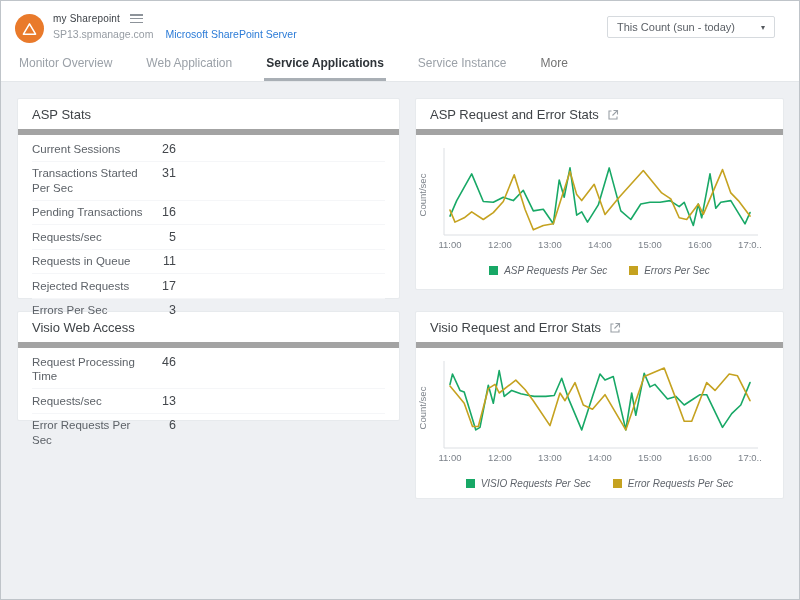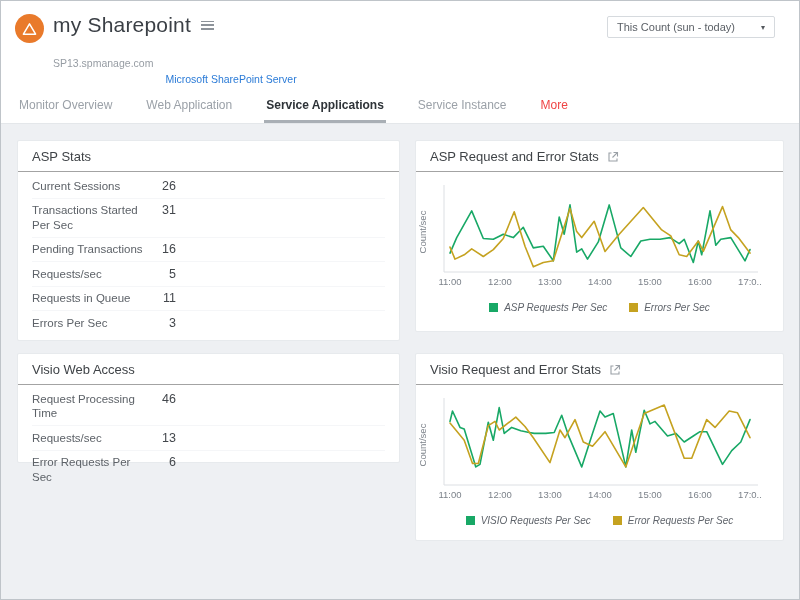"my Sharepoint" .monitor-title { font-size: 21px -> 10px }
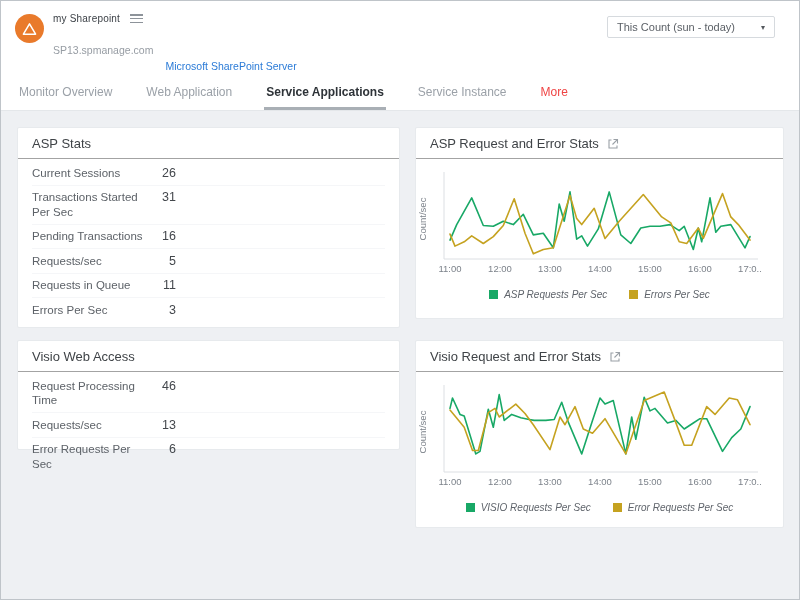"Microsoft SharePoint Server" .server-link { margin-top: 32px -> none }
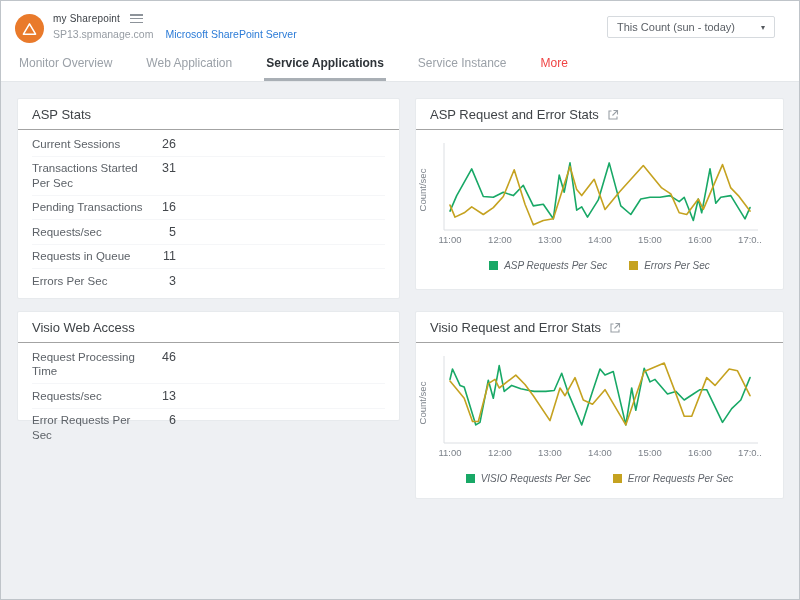"More" .tab.more { color: #ef4444 -> #737373 }
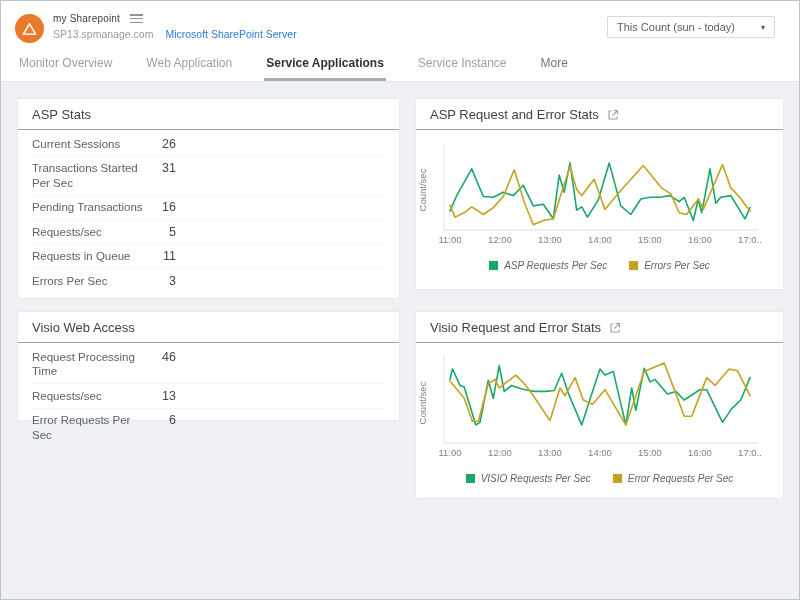"ASP Stats" .card-title-row { border-bottom: 1px solid #a3a3a3 -> 6px solid #a3a3a3 }
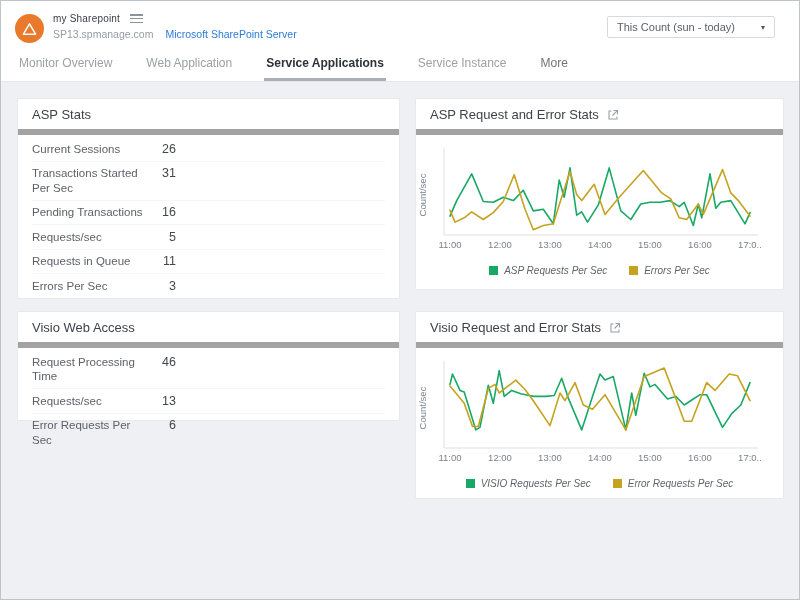"Rejected Requests" div.stat-row { html: none -> <div> <div>Rejected Requests</div> <div>17</div> </div> }
